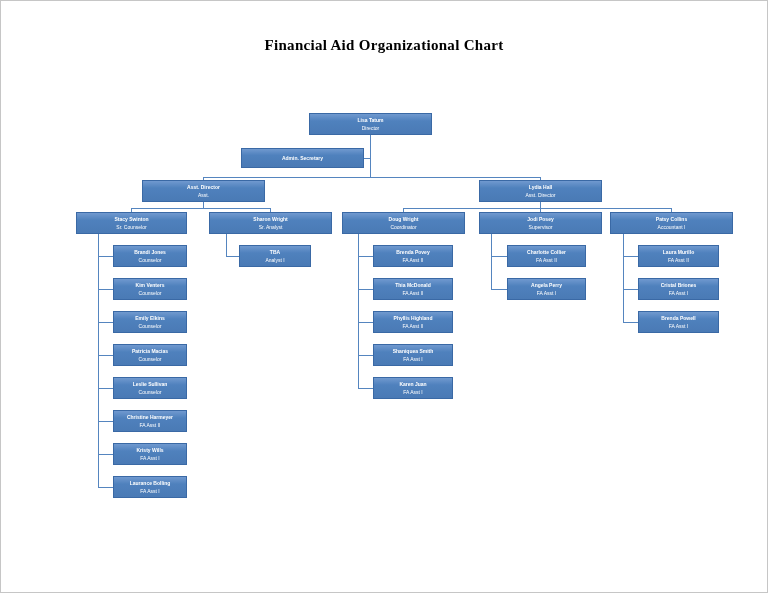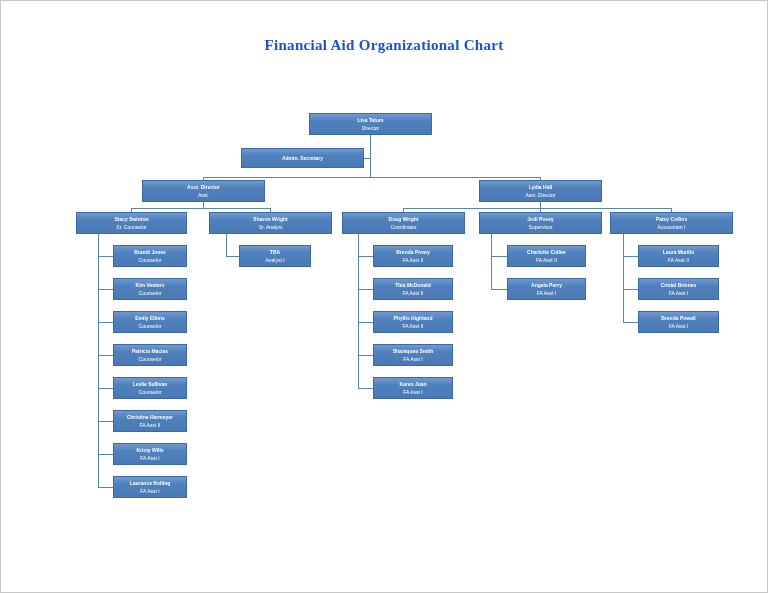"Financial Aid Organizational Chart" .title { color: #1d4ed8 -> #000000 }
